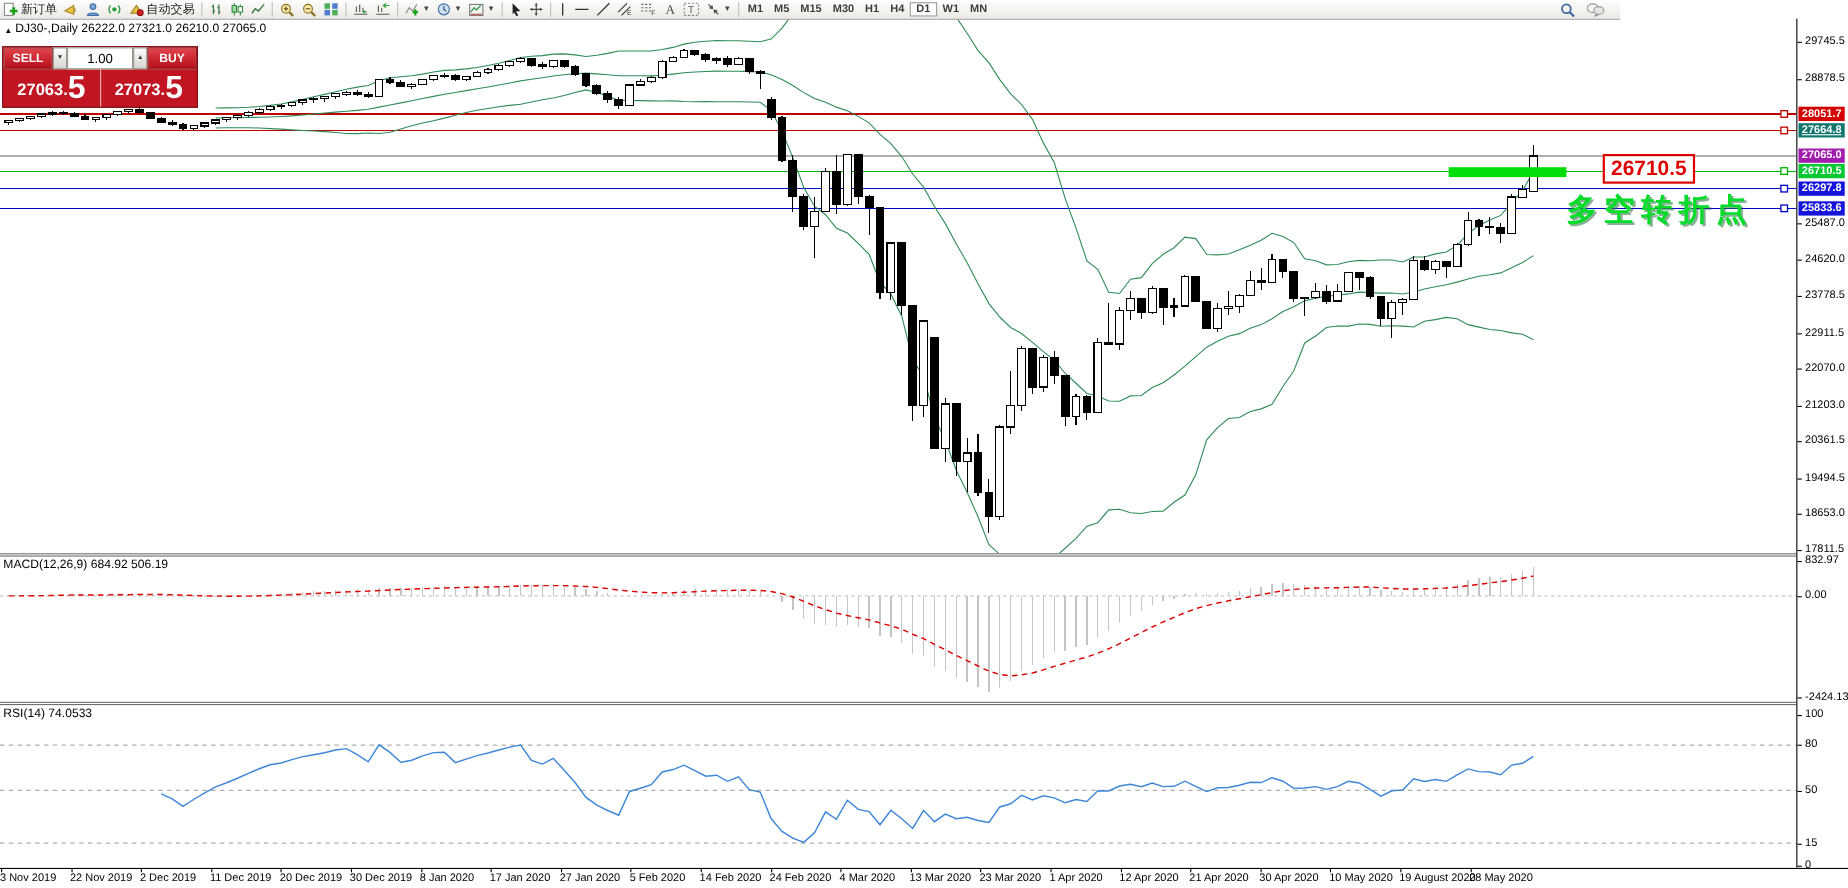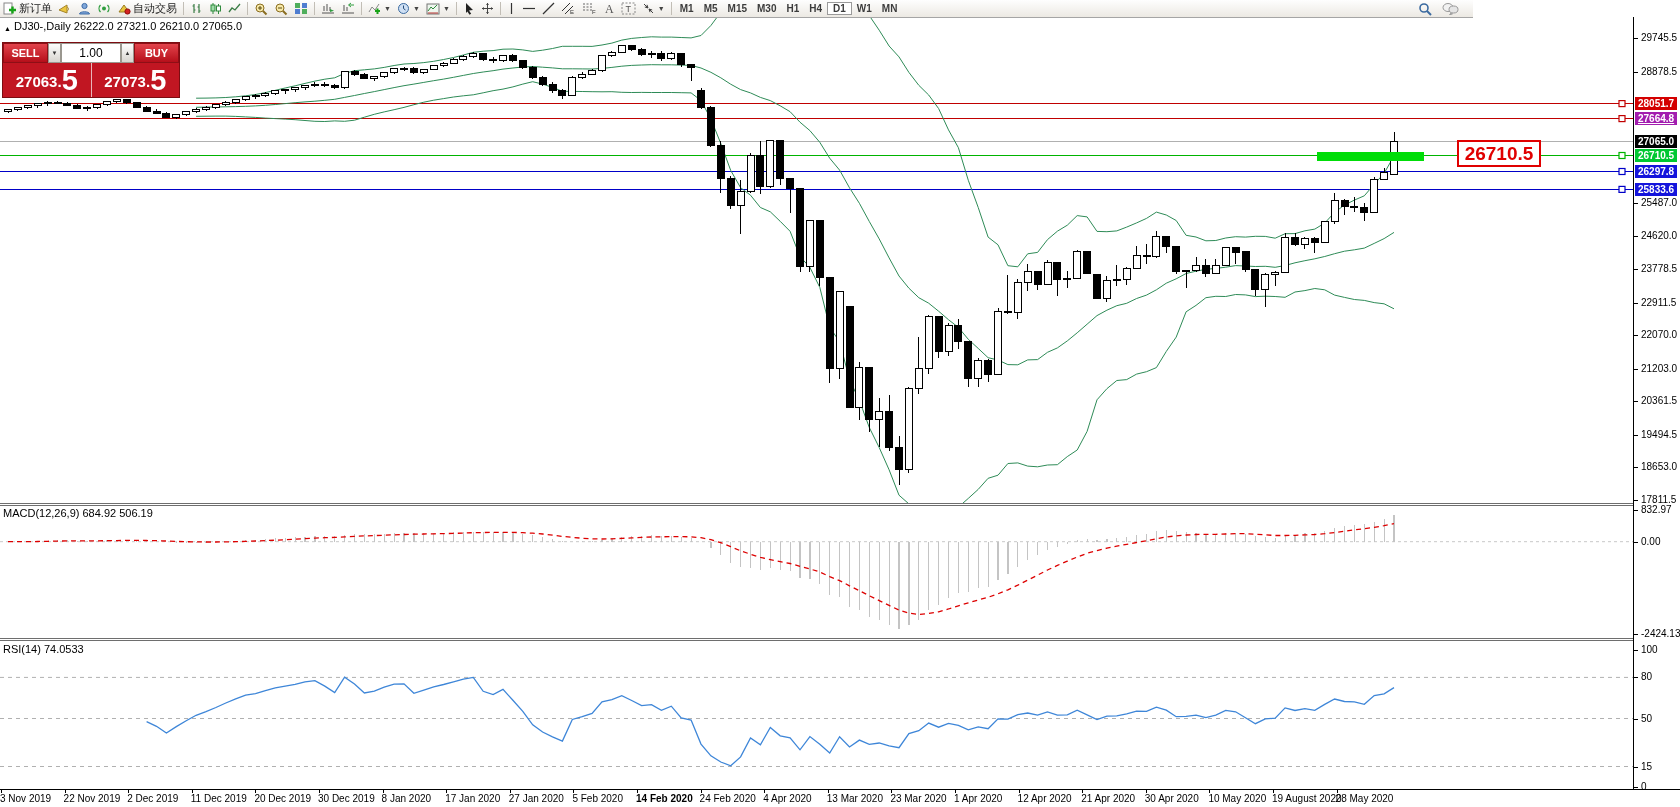"27664.8" div.badge { background: #a21caf -> #0f766e }
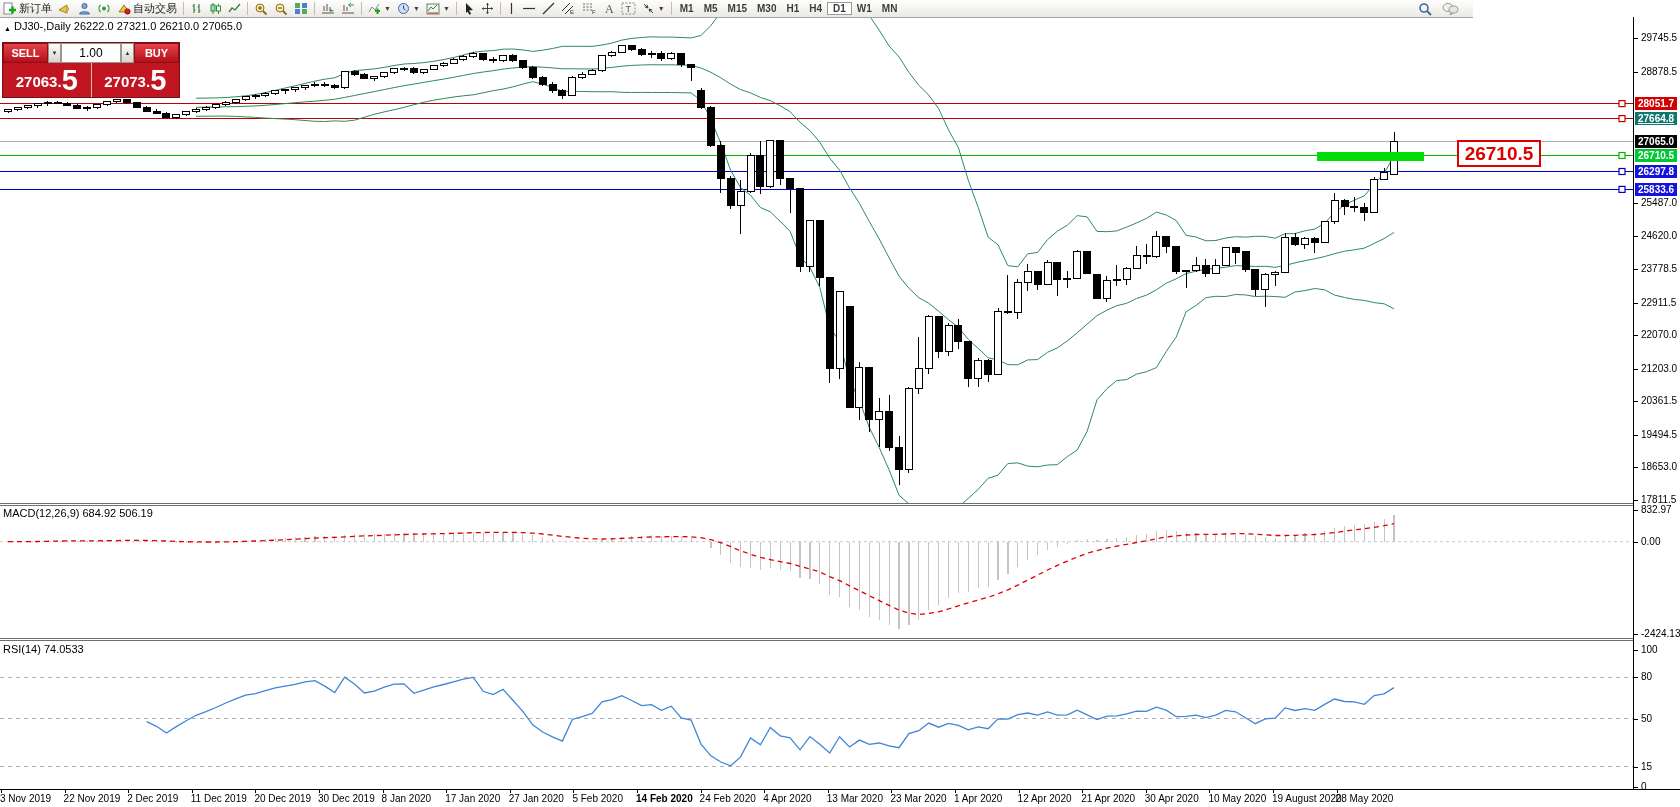"27065.0" div.badge { background: #000000 -> #a21caf }
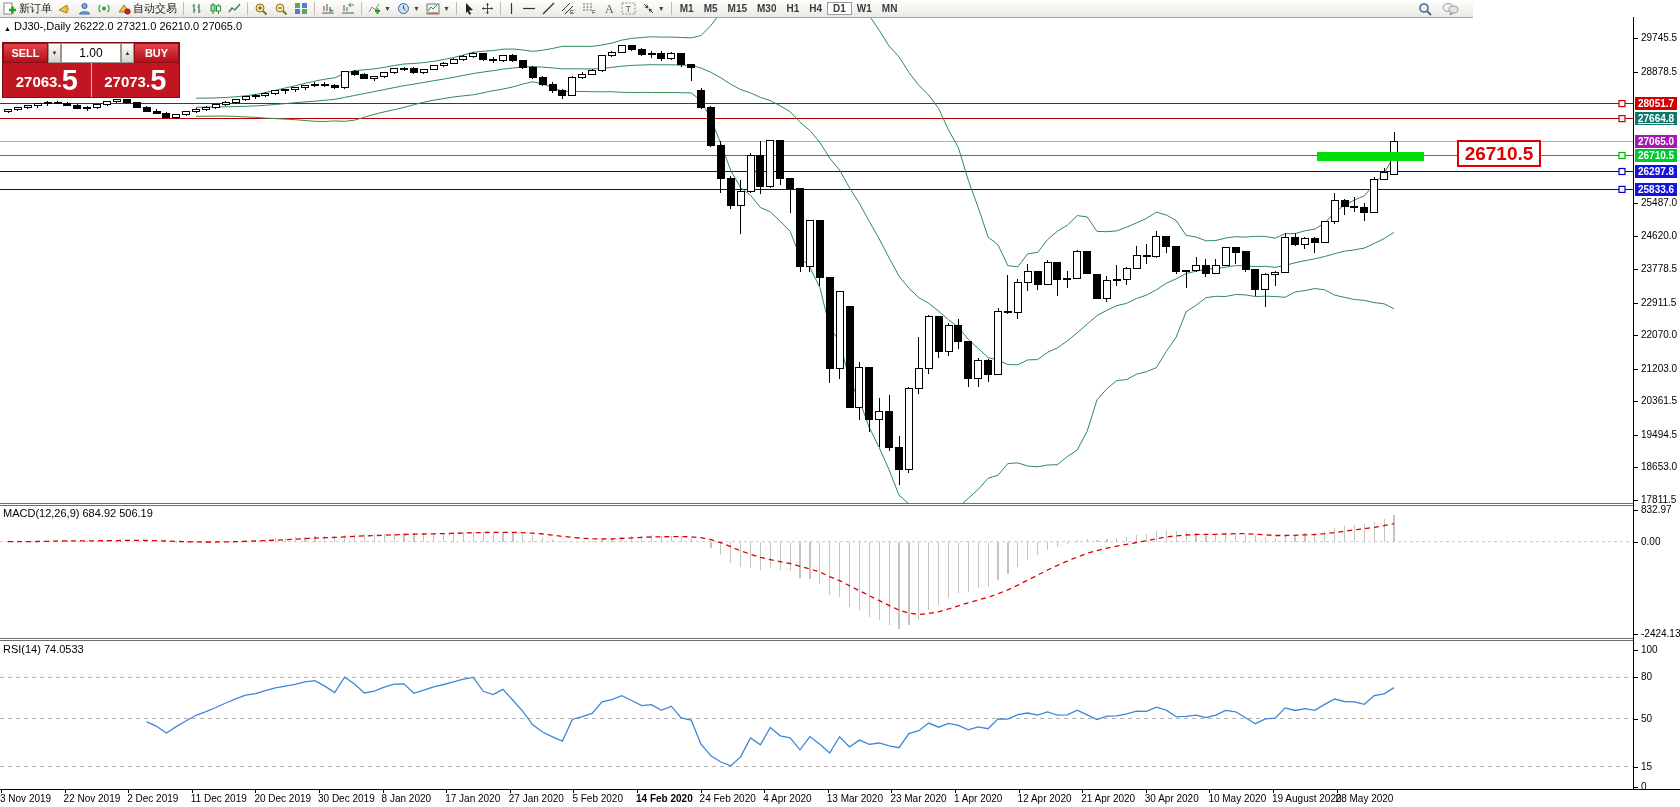"多空转折点" div.cn-note { html: none -> <div>多空转折点</div> }
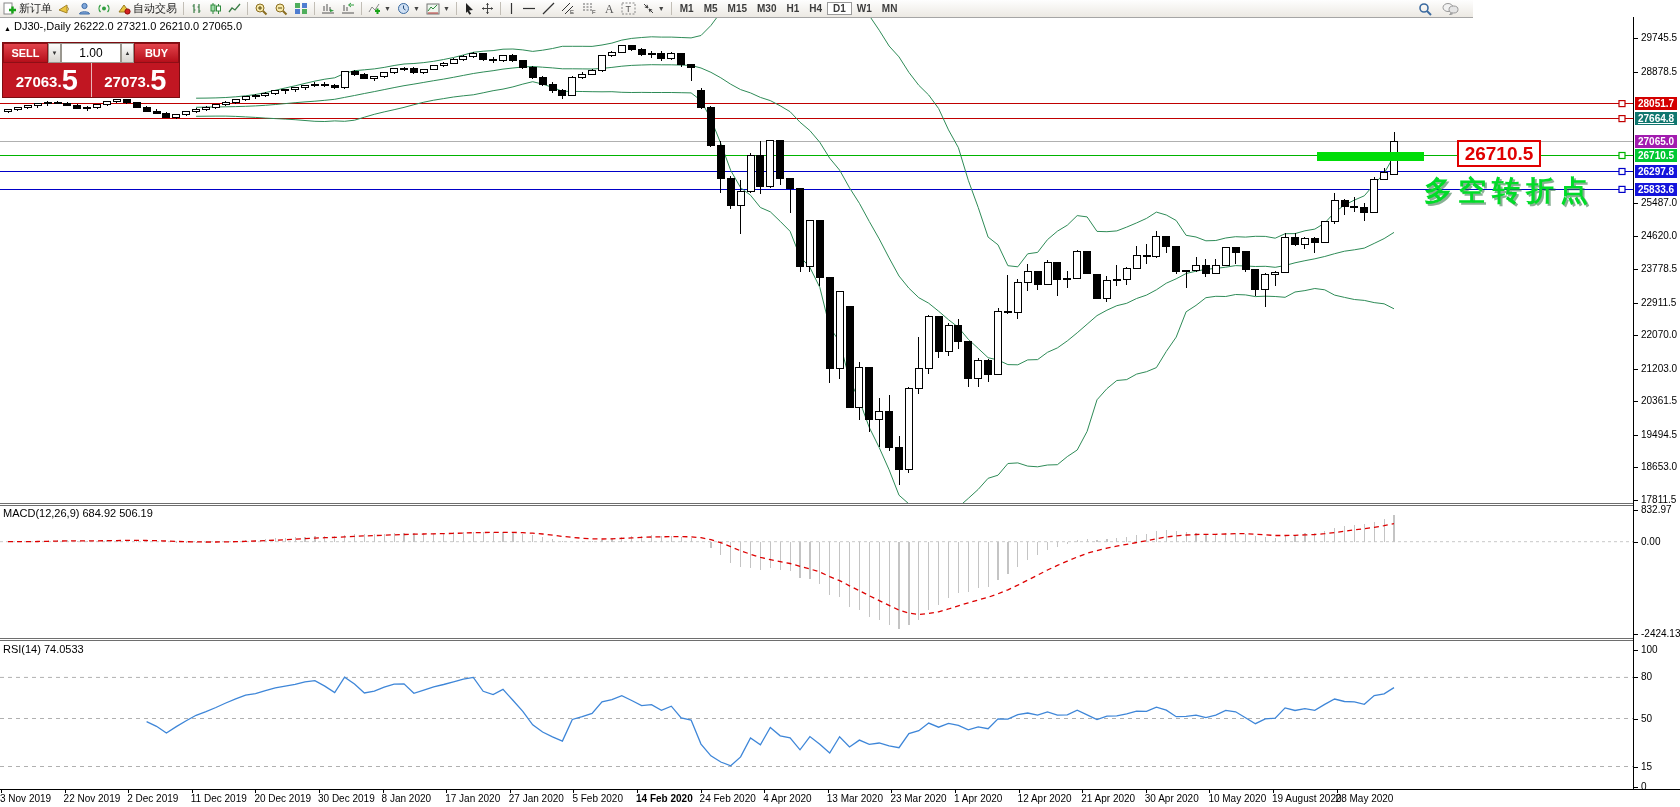"14 Feb 2020" div.dlabel { font-weight: bold -> none }
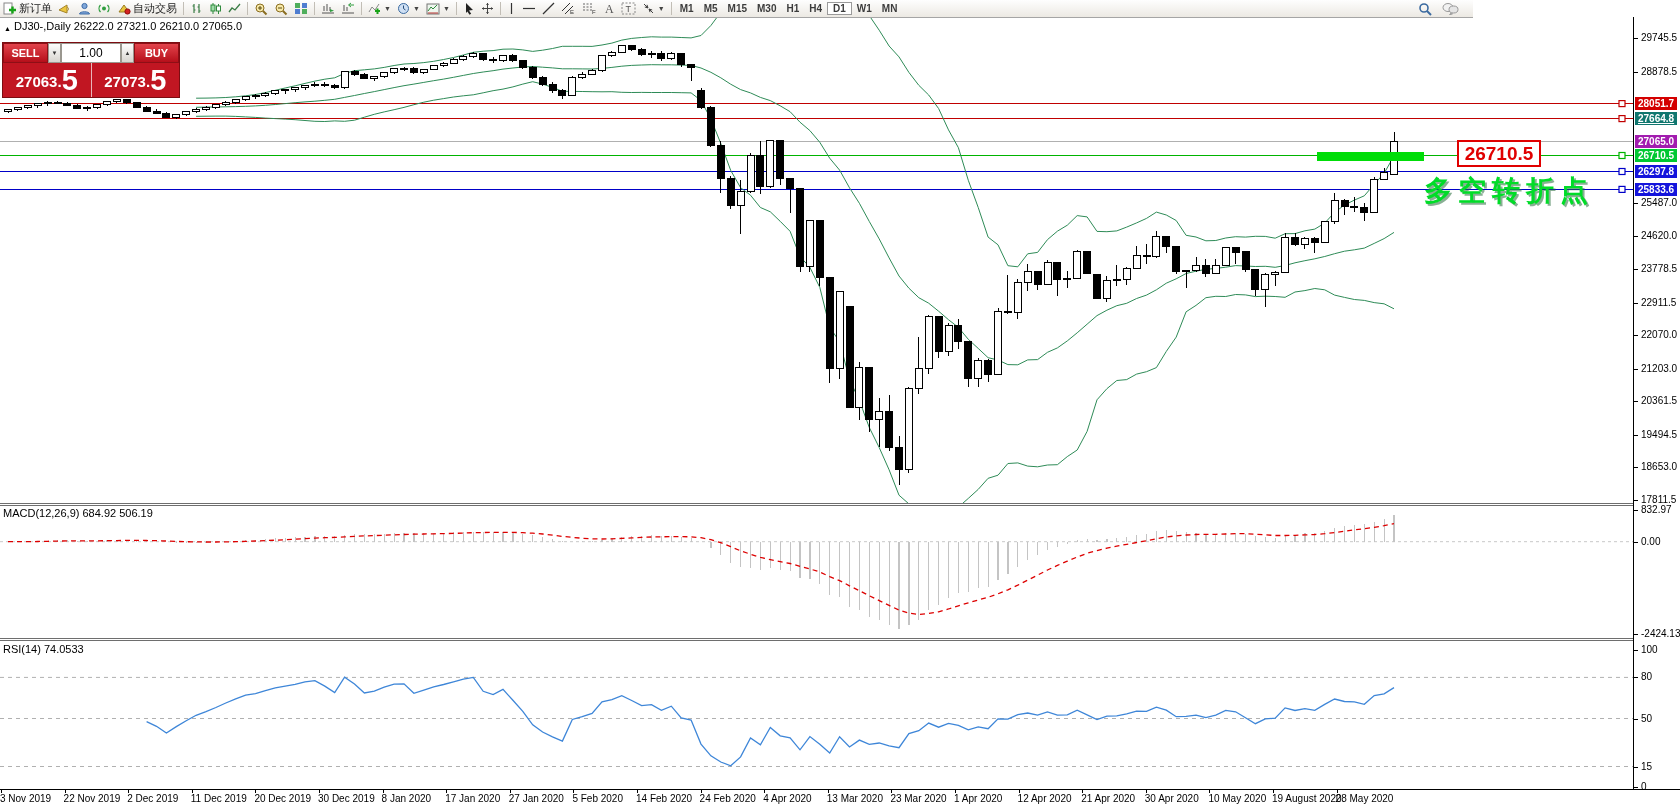"4 Apr 2020" div.dlabel { text: Apr -> Mar }
